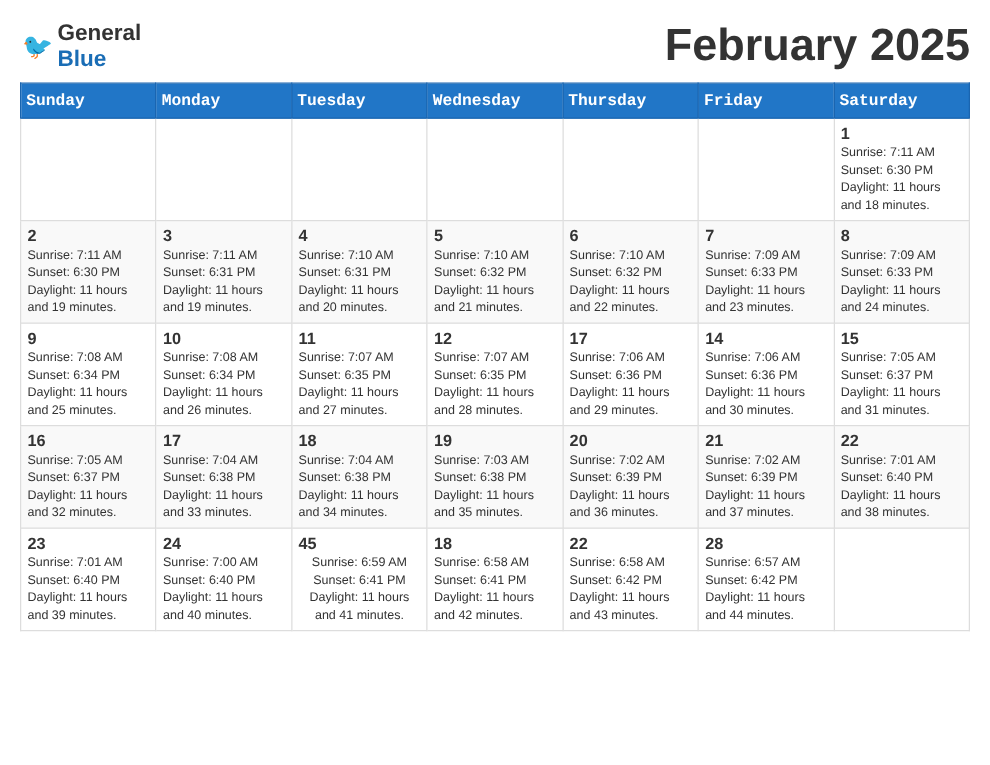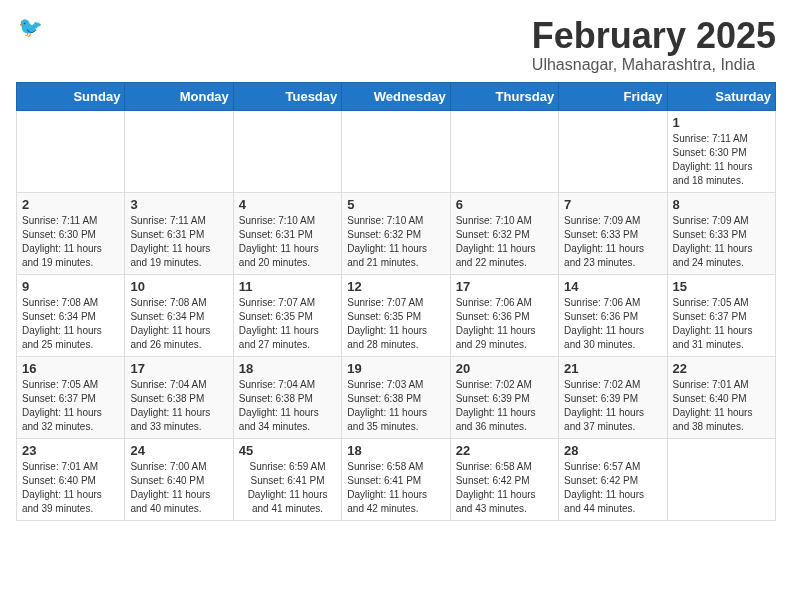"General" div { html: none -> <div> <span>General</span><br> <span>Blue</span> </div> }
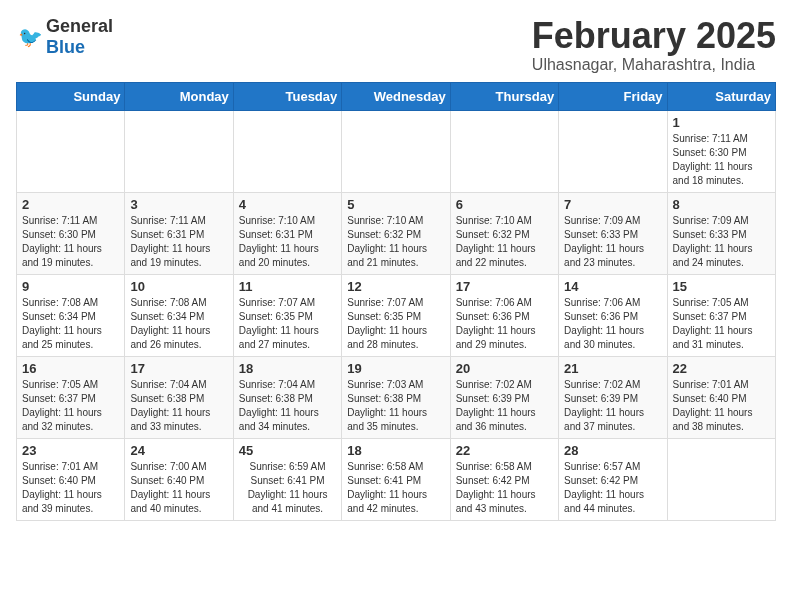"February 2025" .title-block { text-align: left -> center }
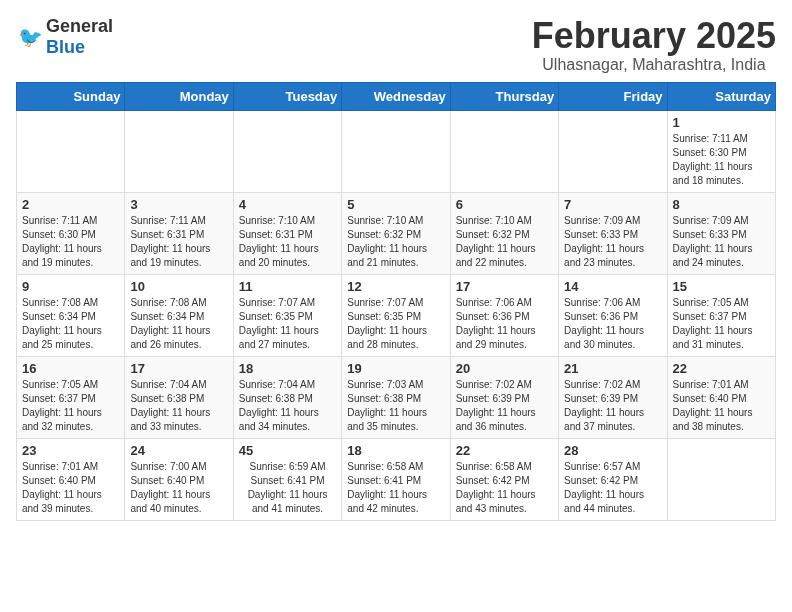"Ulhasnagar, Maharashtra, India" div.location { html: <div>Ulhasnagar, Maharashtra, India</div> -> none }
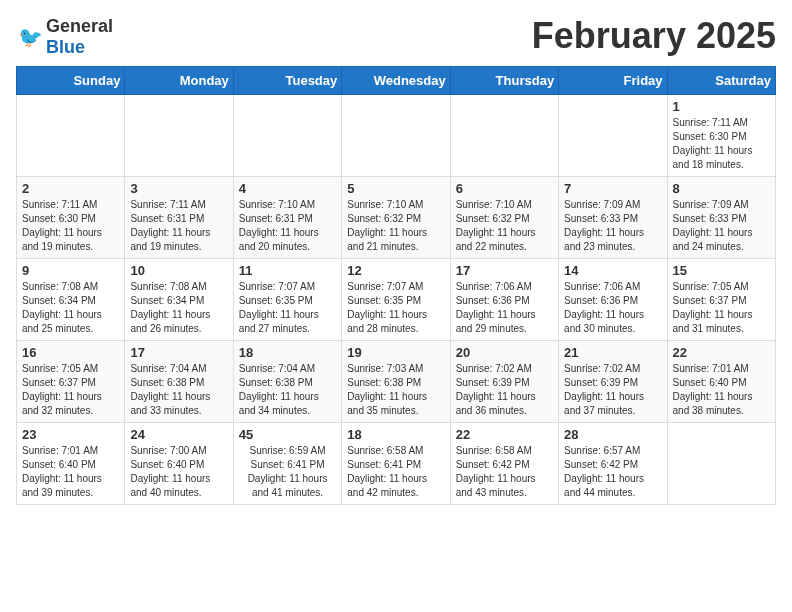"Sunday" .calendar th { font-family: none -> Liberation Mono, monospace; text-align: right -> left }
